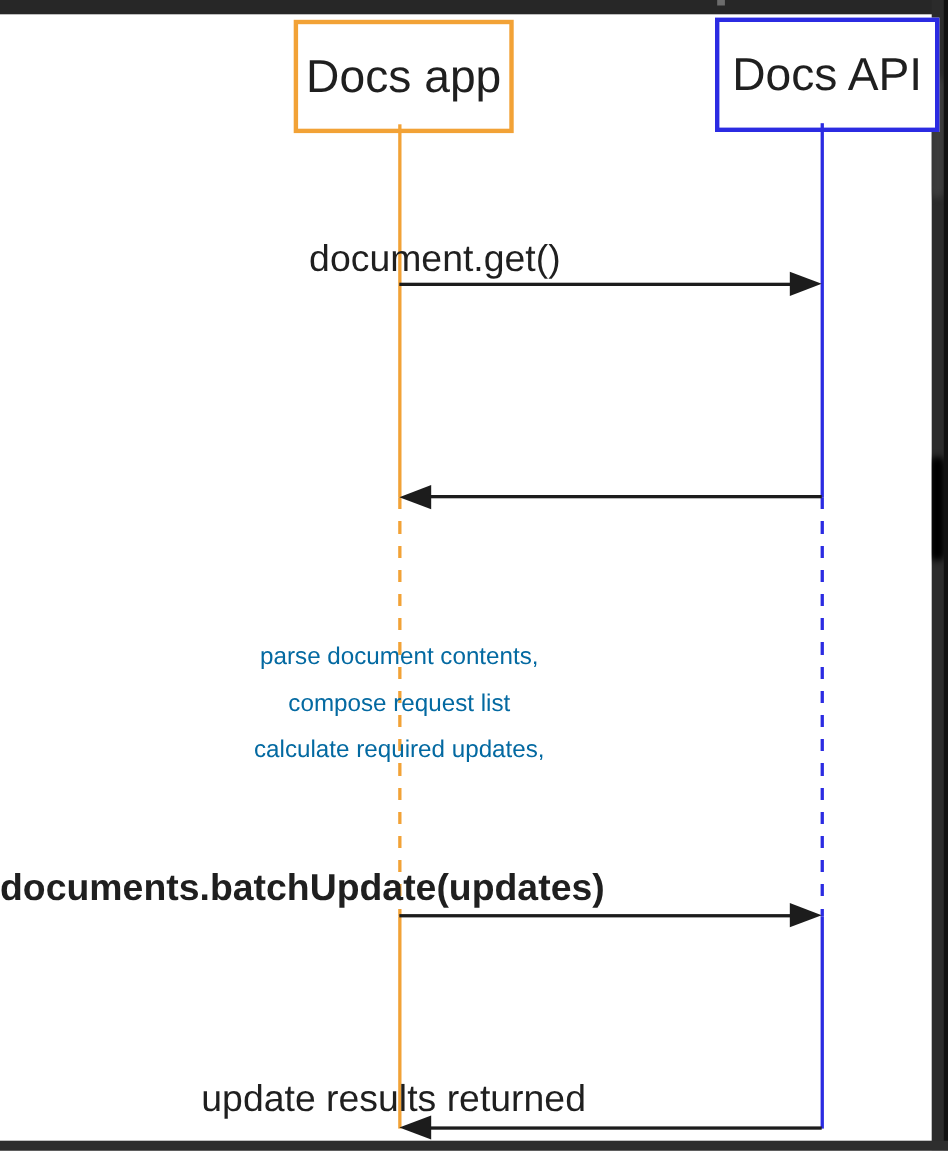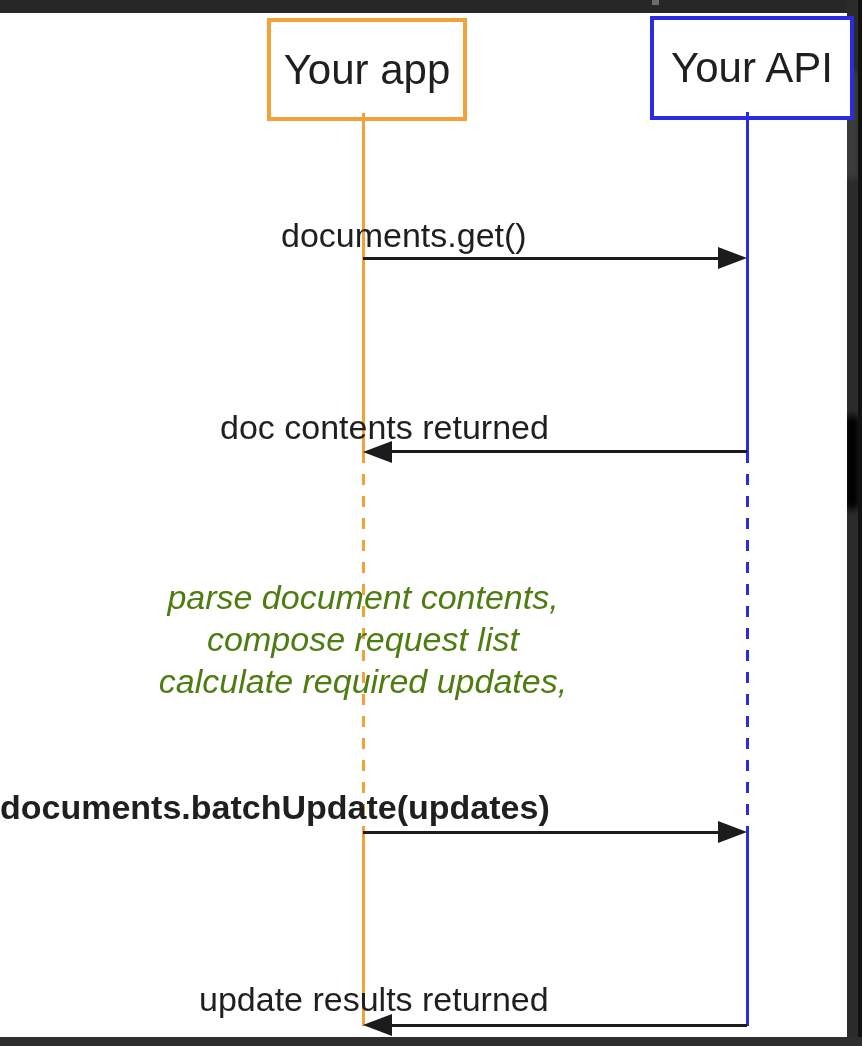"Your app" span { text: Your -> Docs }
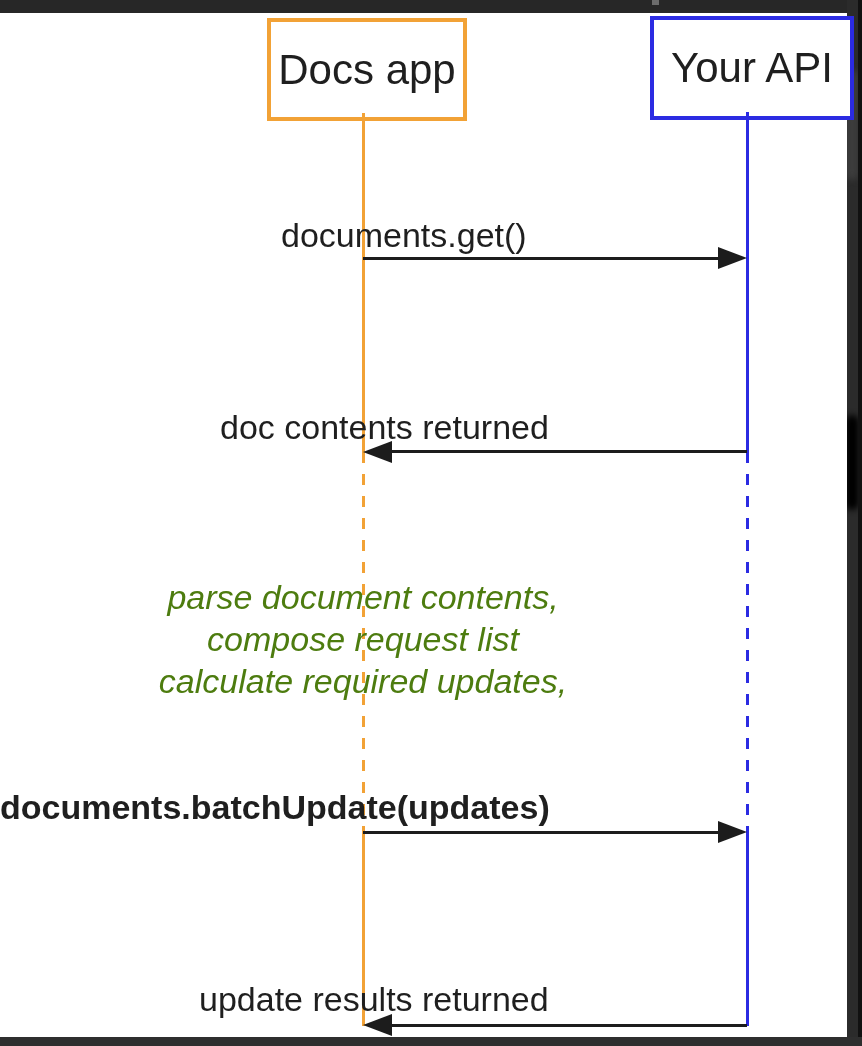"Your API" span { text: Your -> Docs }
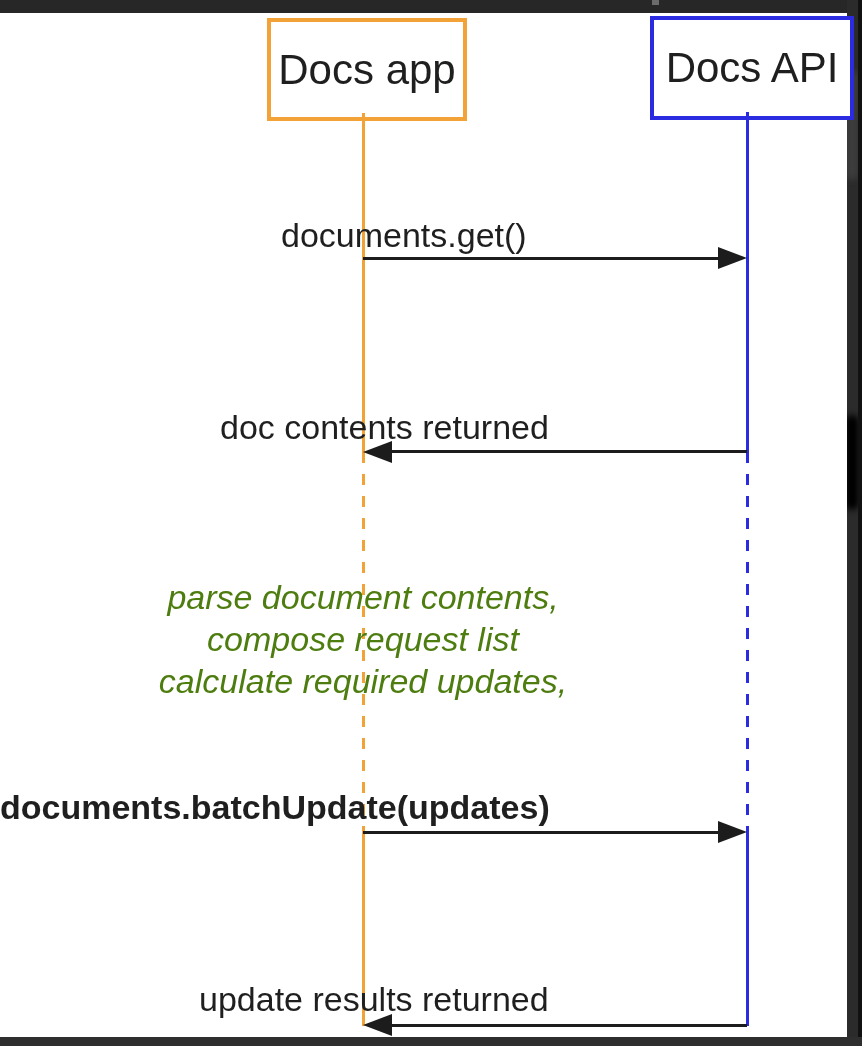"documents.get()" div.msg { text: documents.get -> document.get }
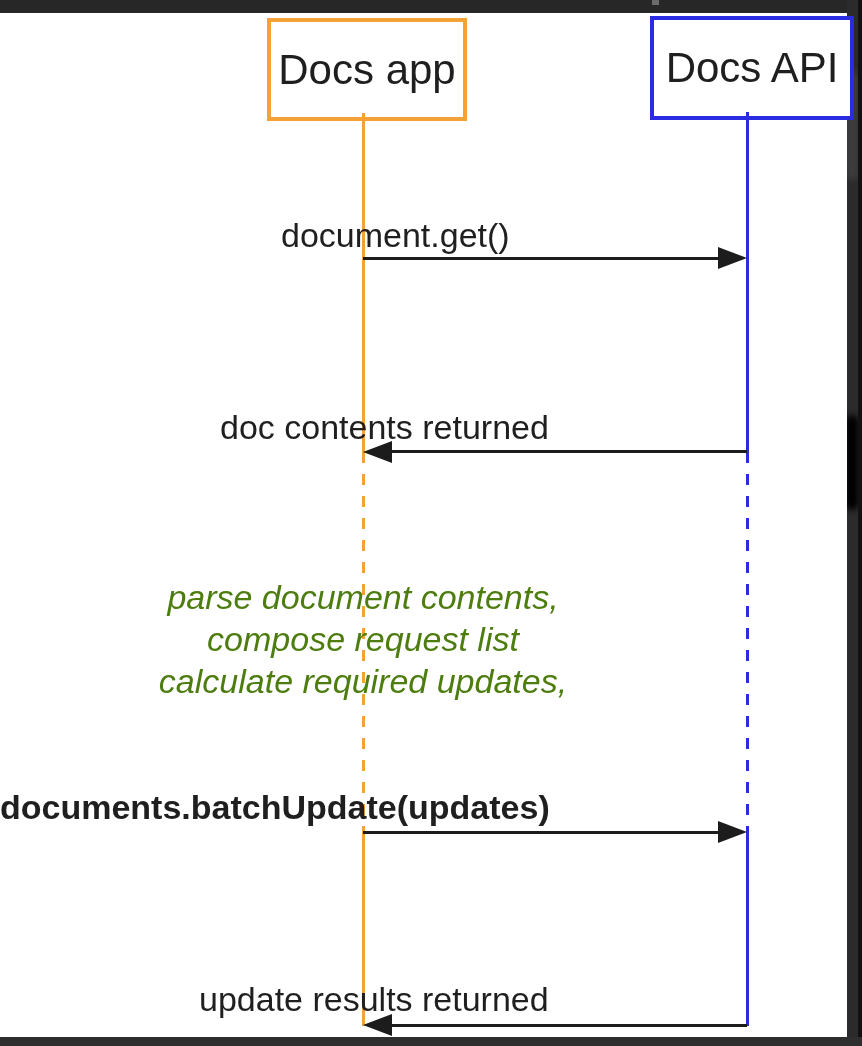"doc contents returned" div.msg { html: <div>doc contents returned</div> -> none }
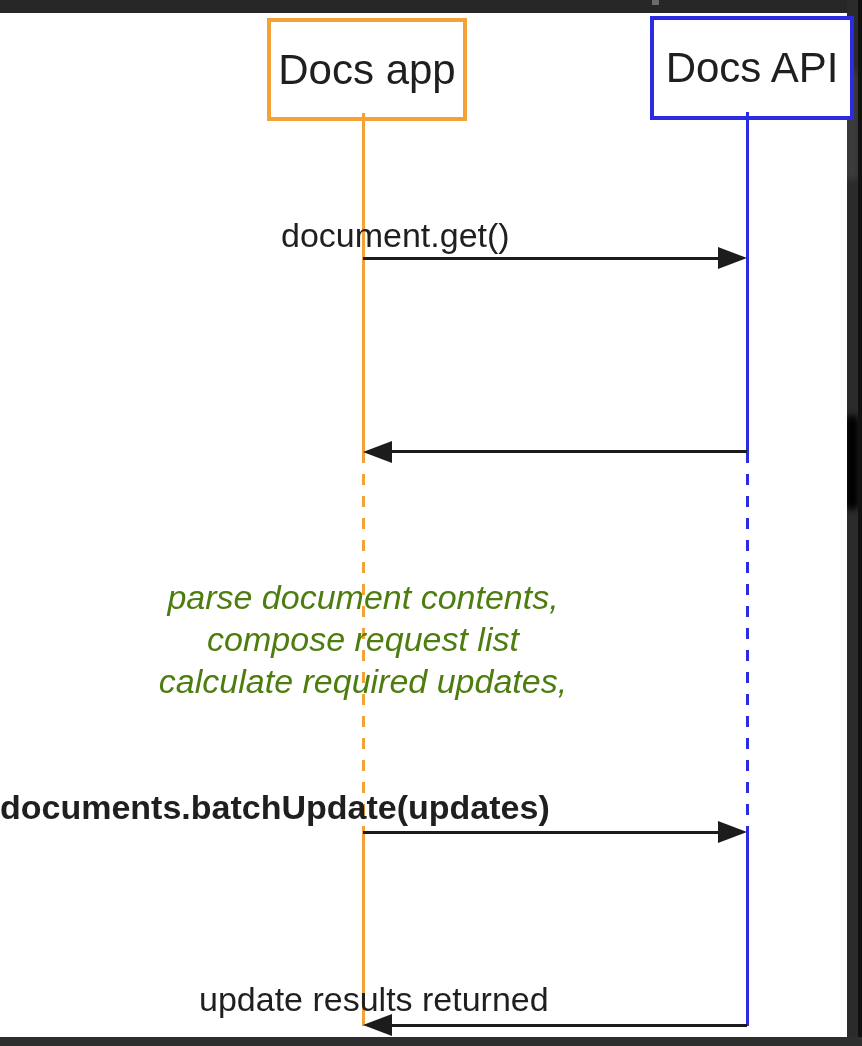"parse document contents," .note { color: #4d7c0f -> #0369a1; font-size: 34px -> 22px; font-style: italic -> none }
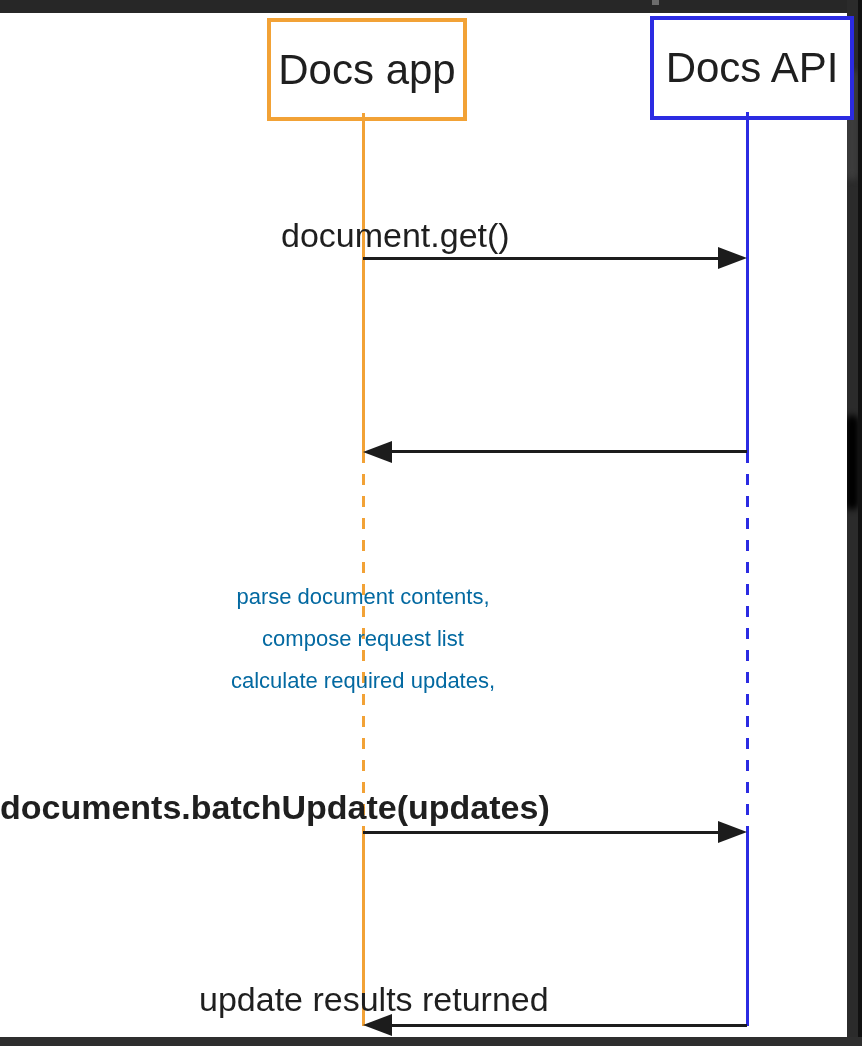"update results returned" .m5 { left: 199px -> 183px }
